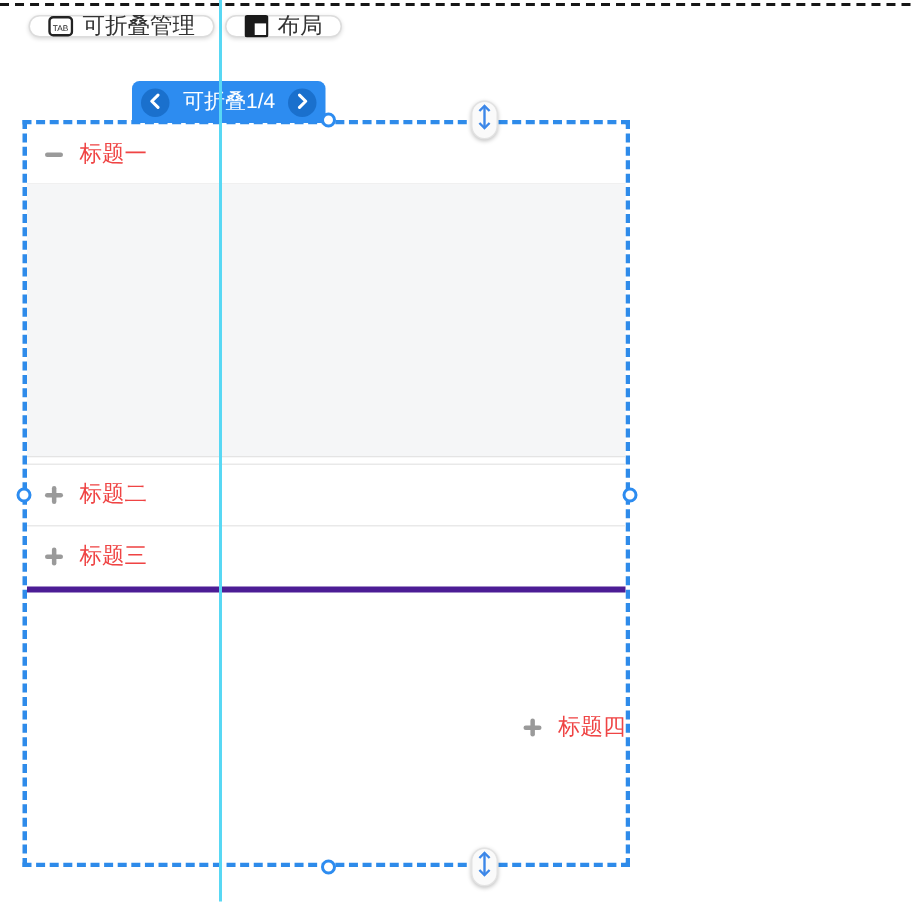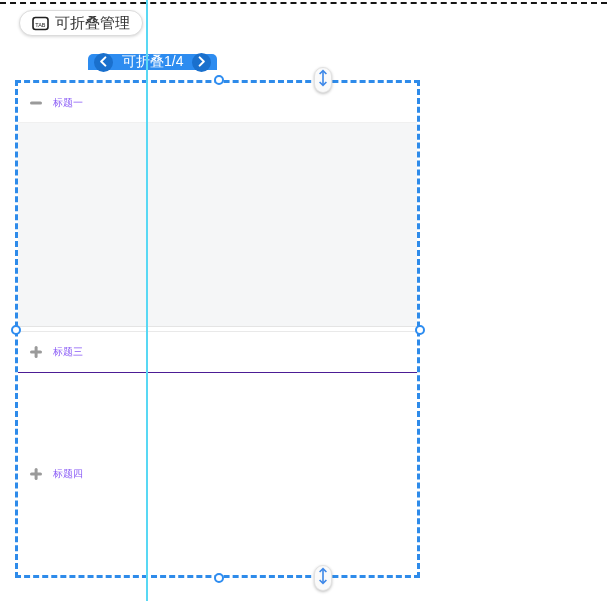"可折叠管理" .tb-btn { height: 26px -> 15px }
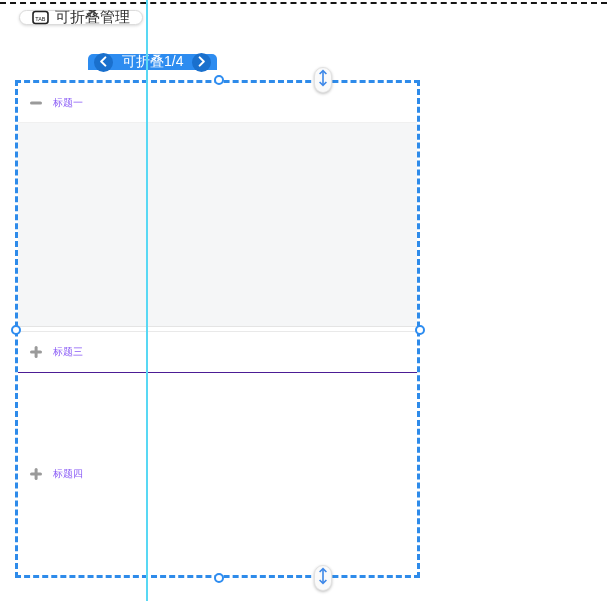"布局" button.tb-btn { html: none -> <button> <span> <svg> <rect></rect> <rect></rect> <rect></rect> </svg> </span> <span>布局</span> </button> }
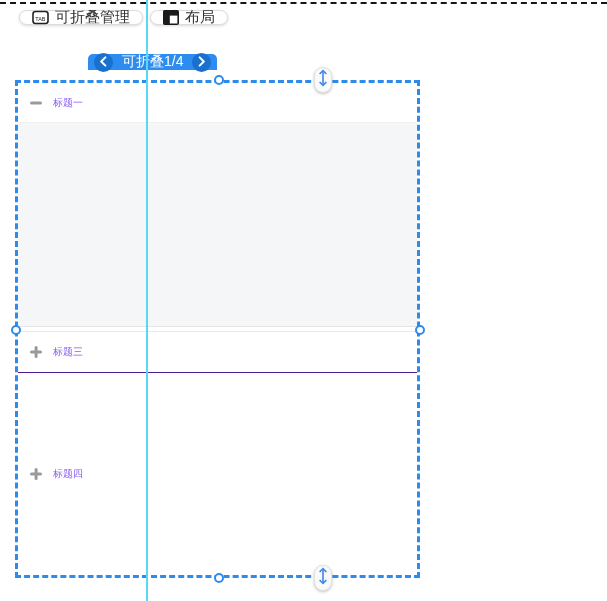"可折叠1/4" .pager { height: 16px -> 28px }
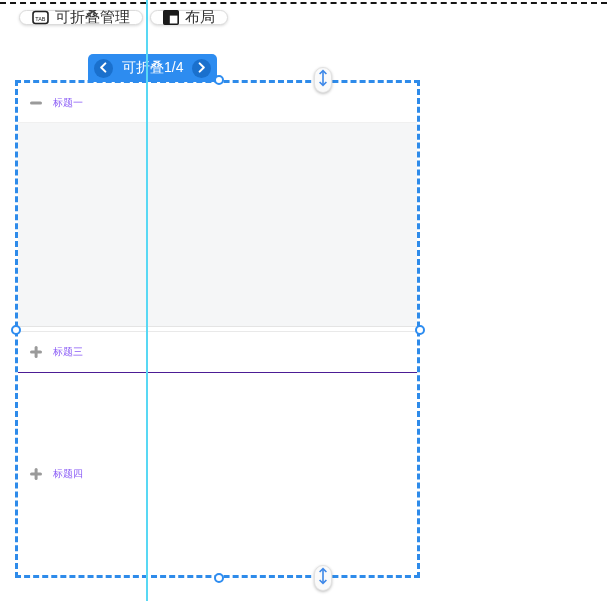"标题一" .acc-header { color: #8b5cf6 -> #ef4444; font-size: 10px -> 15px }
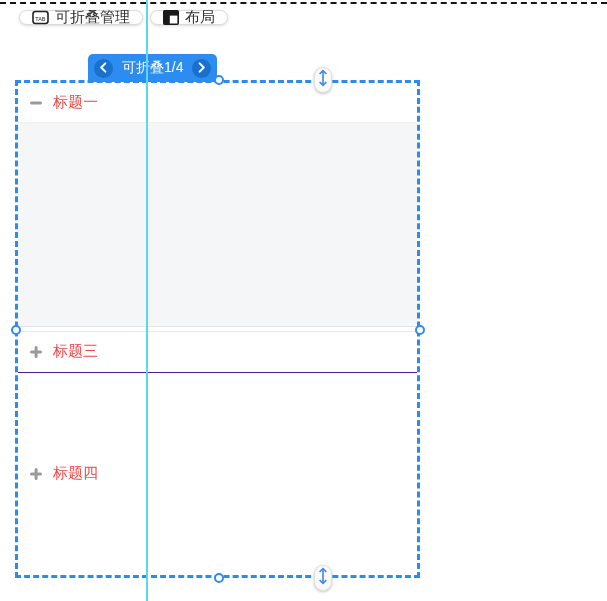"标题二" div.acc-header { html: none -> <div> <span> <svg> <rect></rect> <rect></rect> </svg> </span> <span>标题二</span> </div> }
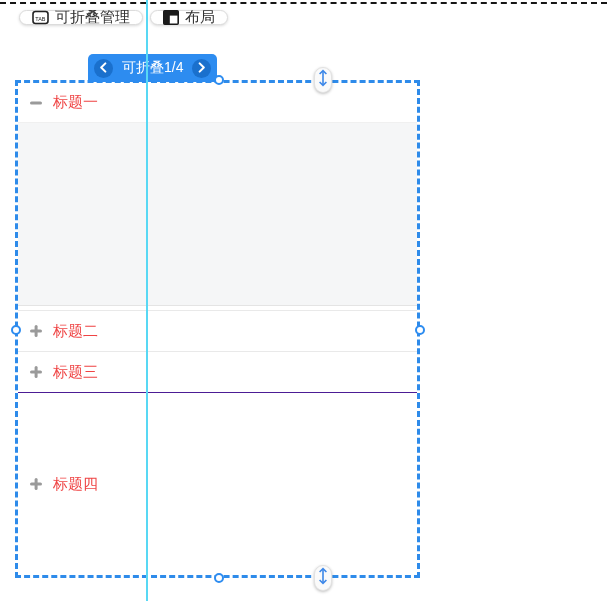"标题四" .acc-header.last { border-top: 1px solid #4c1d95 -> 4px solid #4c1d95; justify-content: none -> flex-end }
